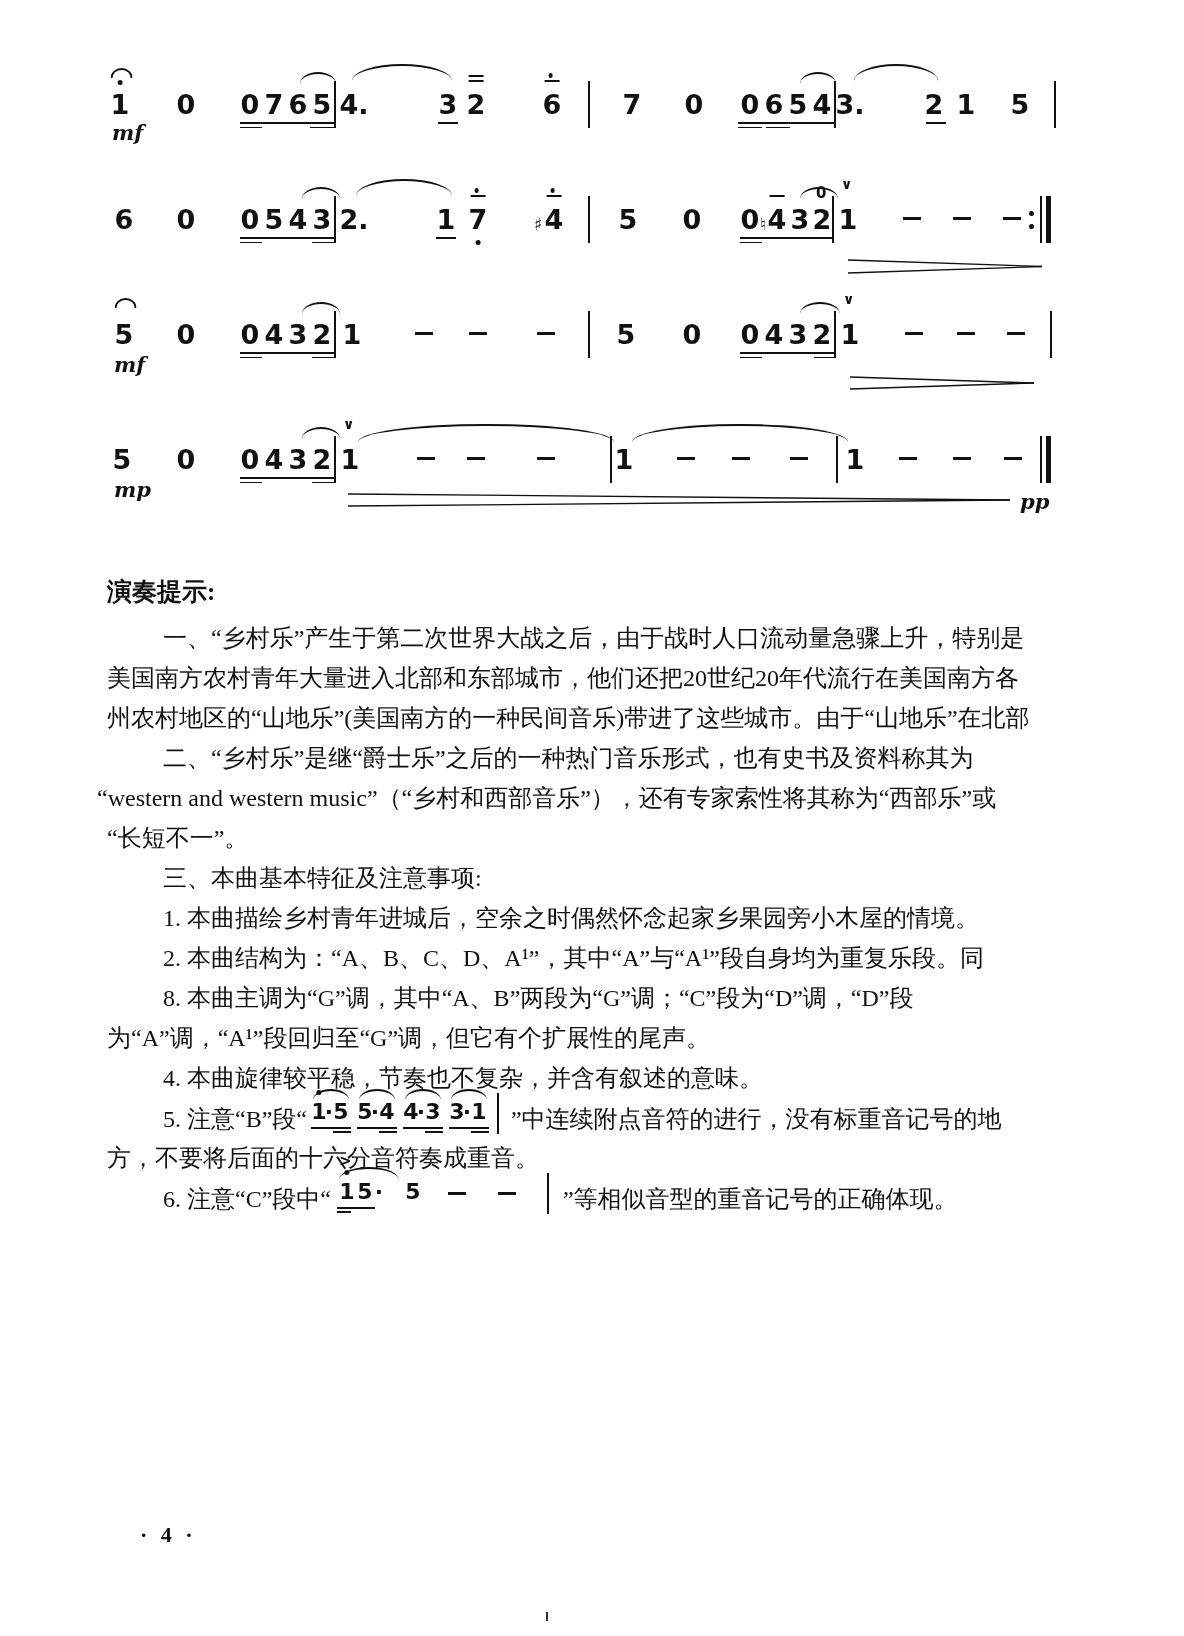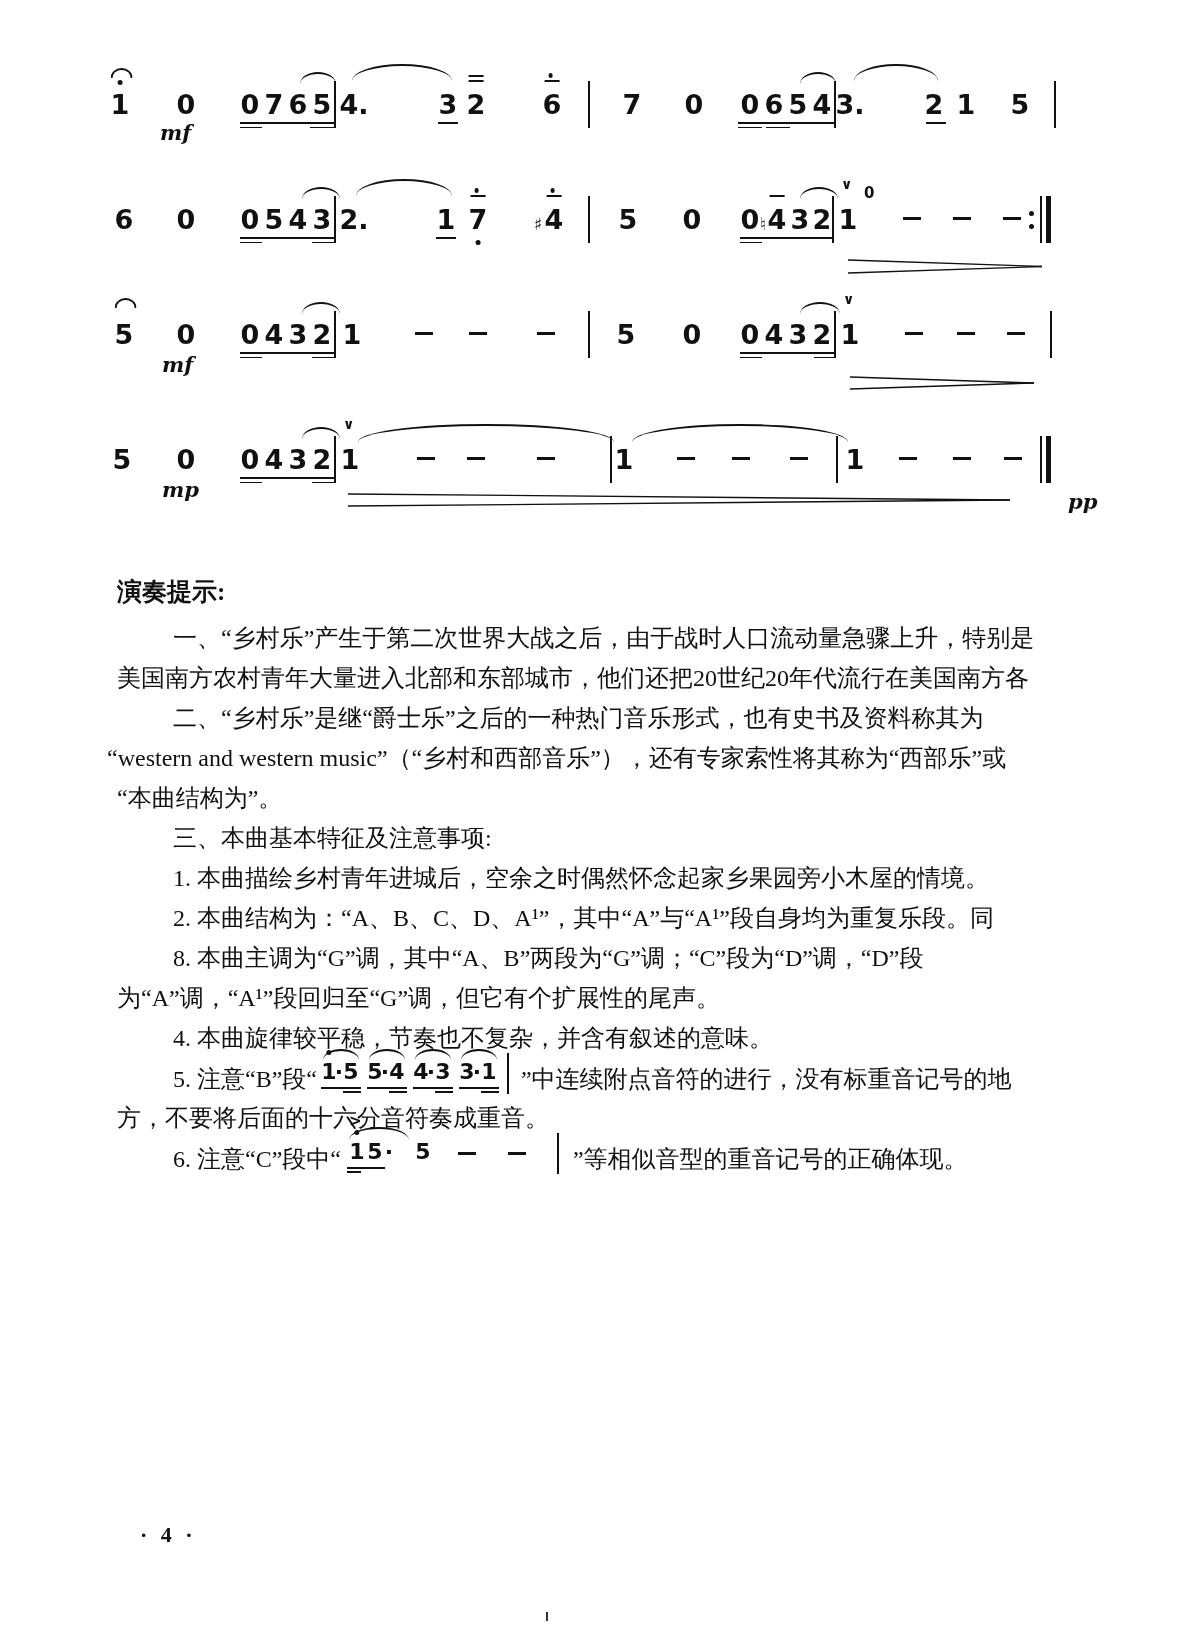"mf" .mtext { margin-left: 48px -> none }
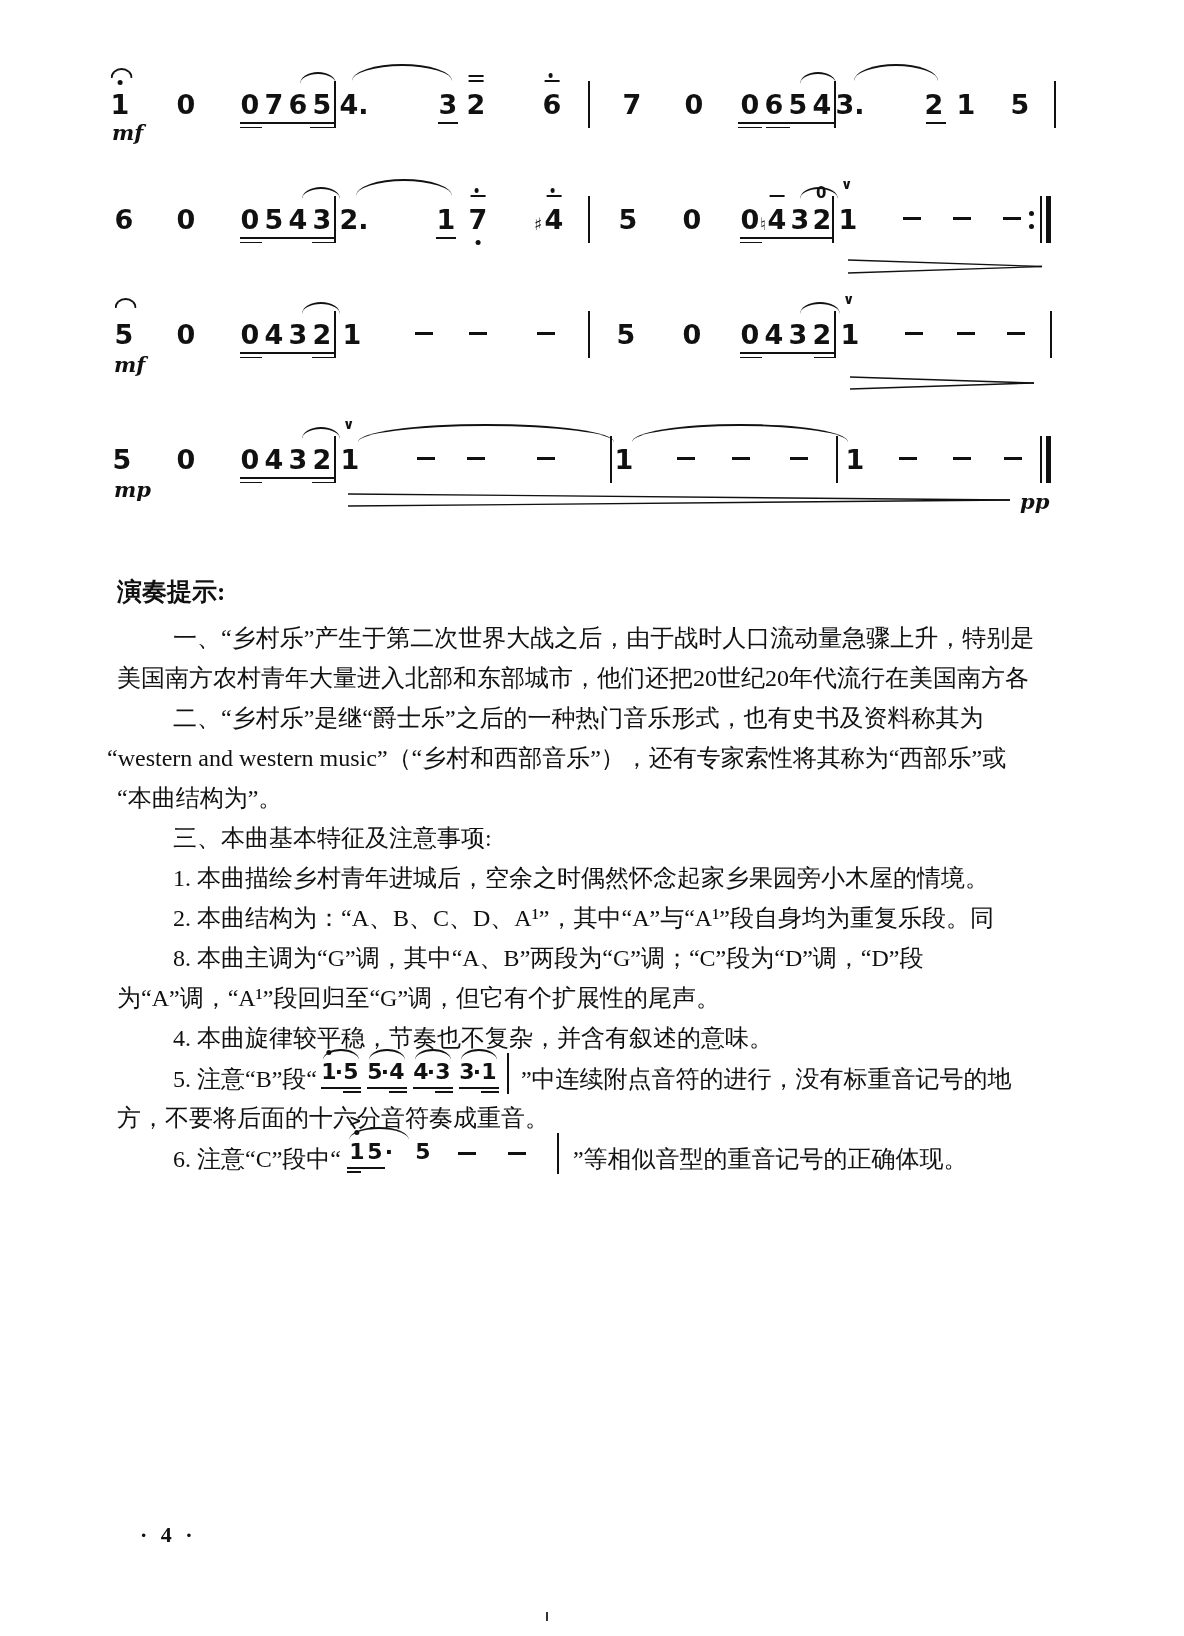"演奏提示:" .textblock { left: 117px -> 107px }
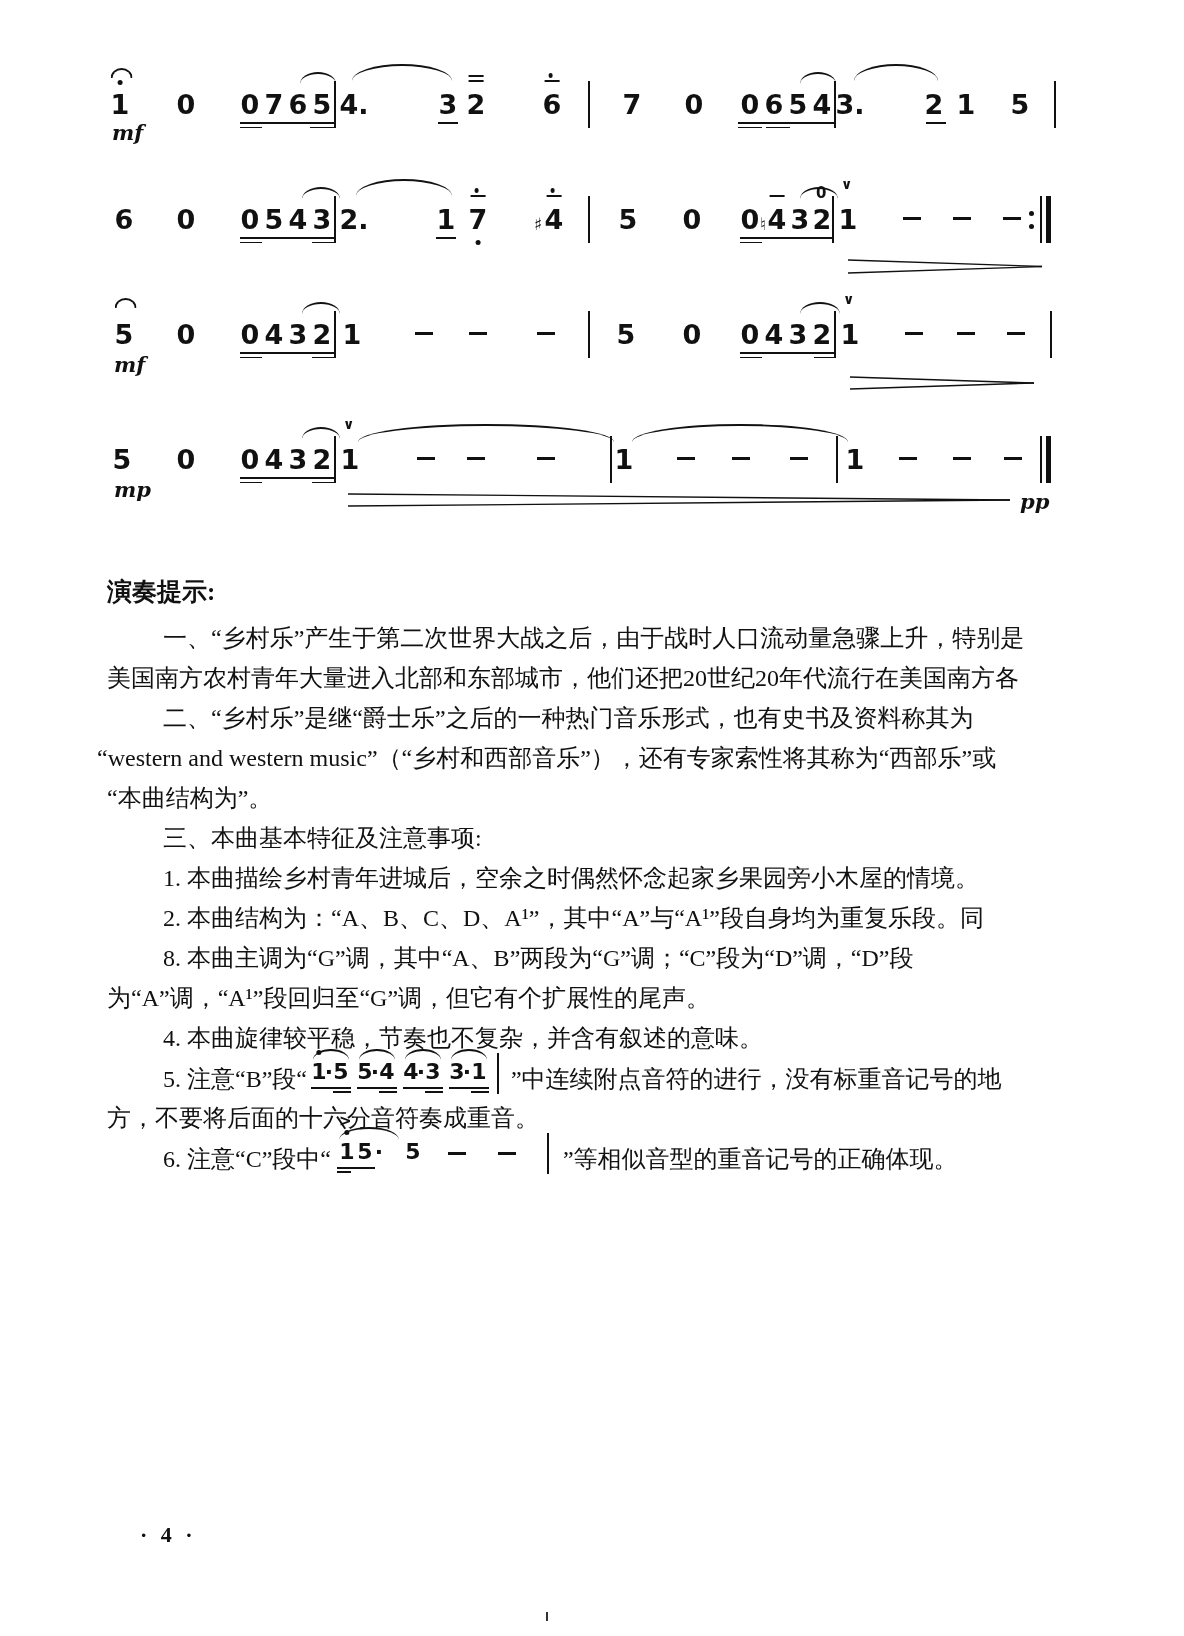"州农村地区的“山地乐”(美国南方的一种民间音乐)带进了这些城市。由于“山地乐”在" div.tline { html: none -> <div><span>州农村地区的“山地乐”(美国南方的一种民间音乐)带进了这些城市。由于“山地乐”在北部</span></div> }
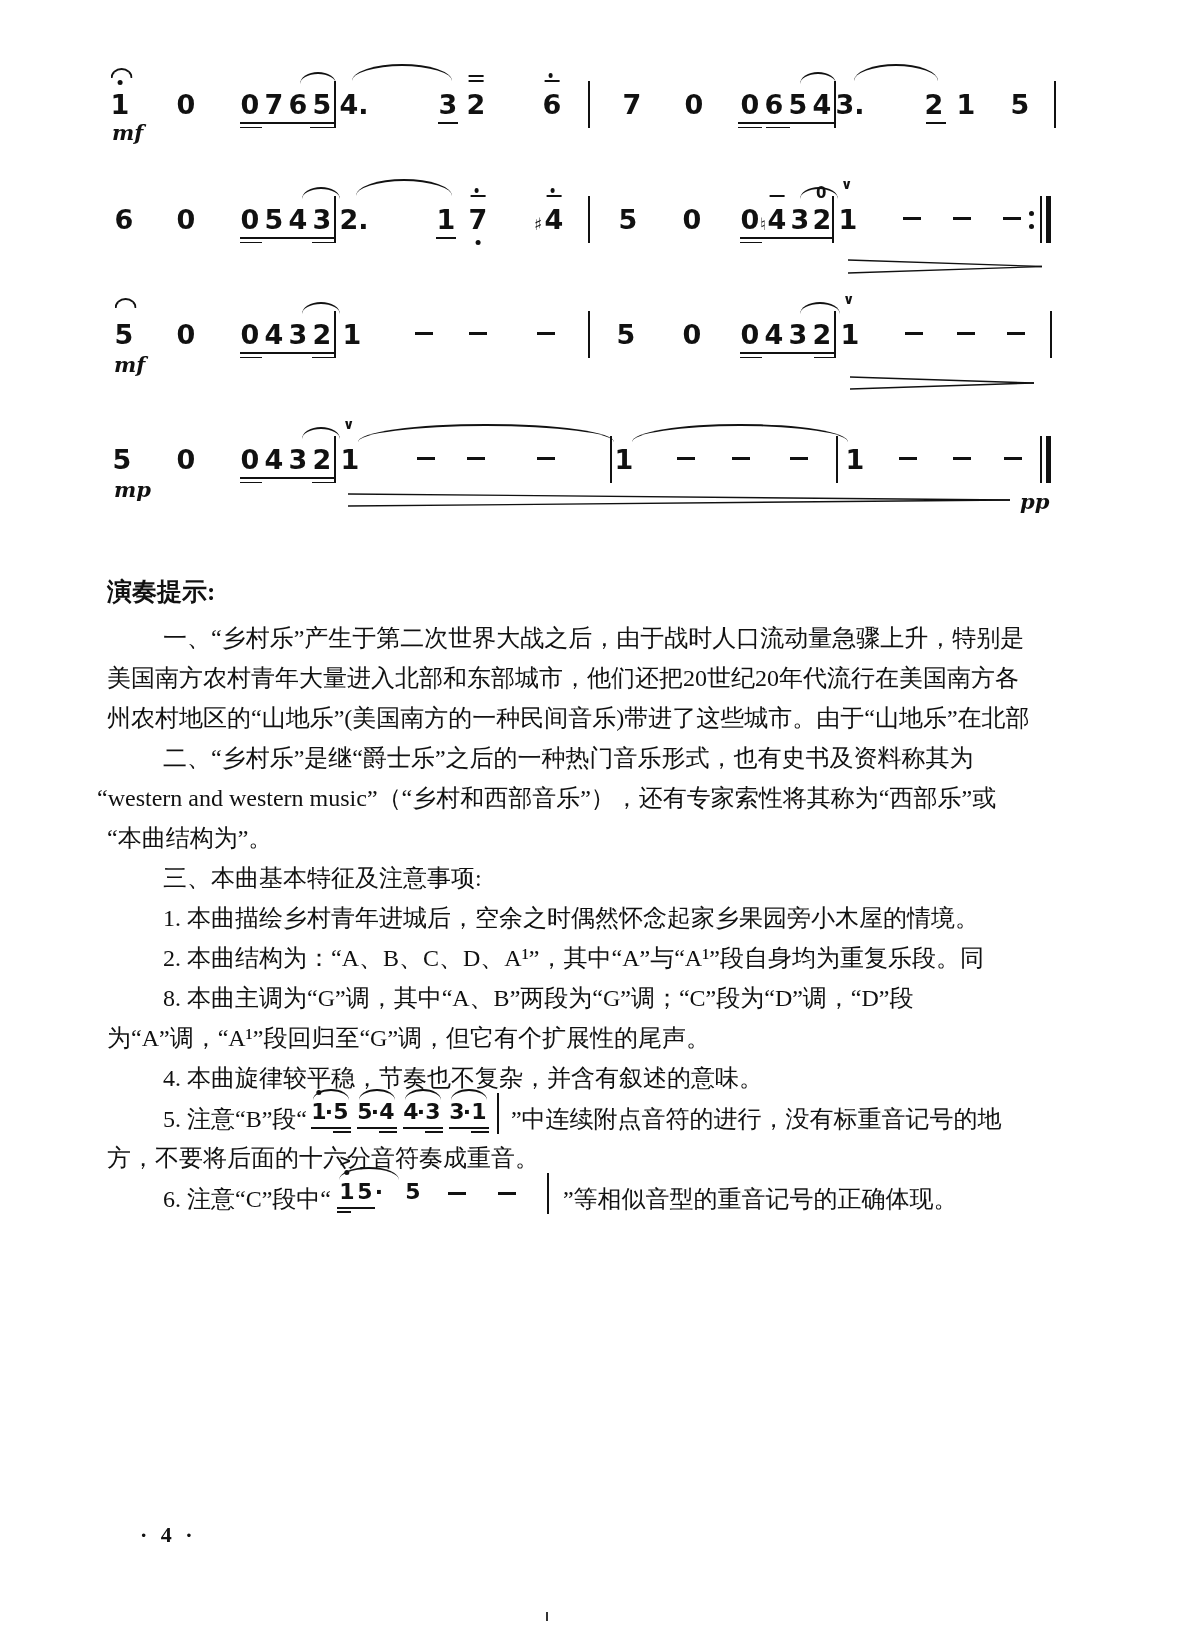"“本曲结构为”。" span { text: 本曲结构为 -> 长短不一 }
